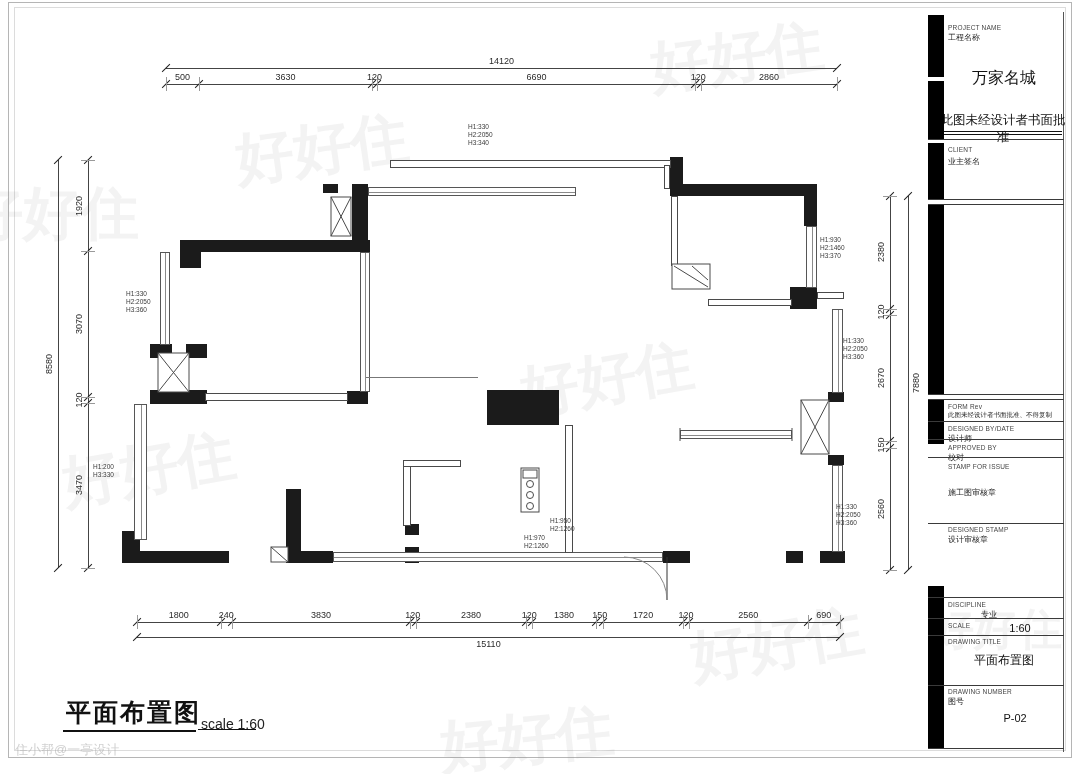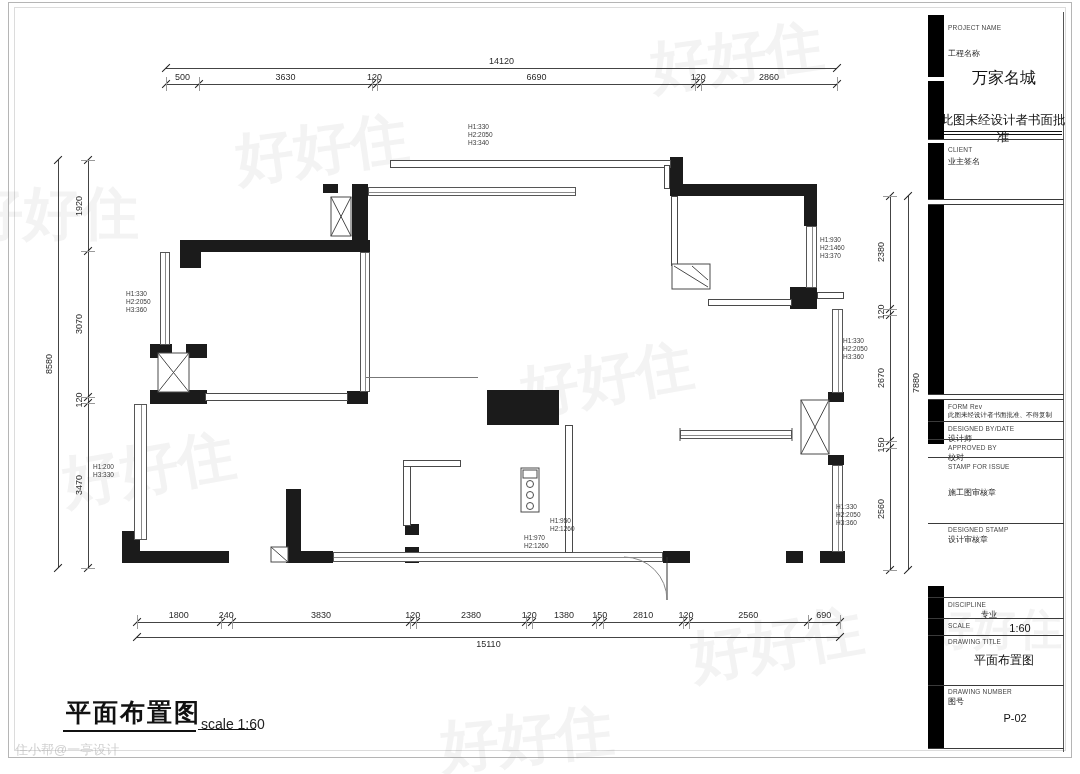"工程名称" div.tb-value { top: 48px -> 32px }
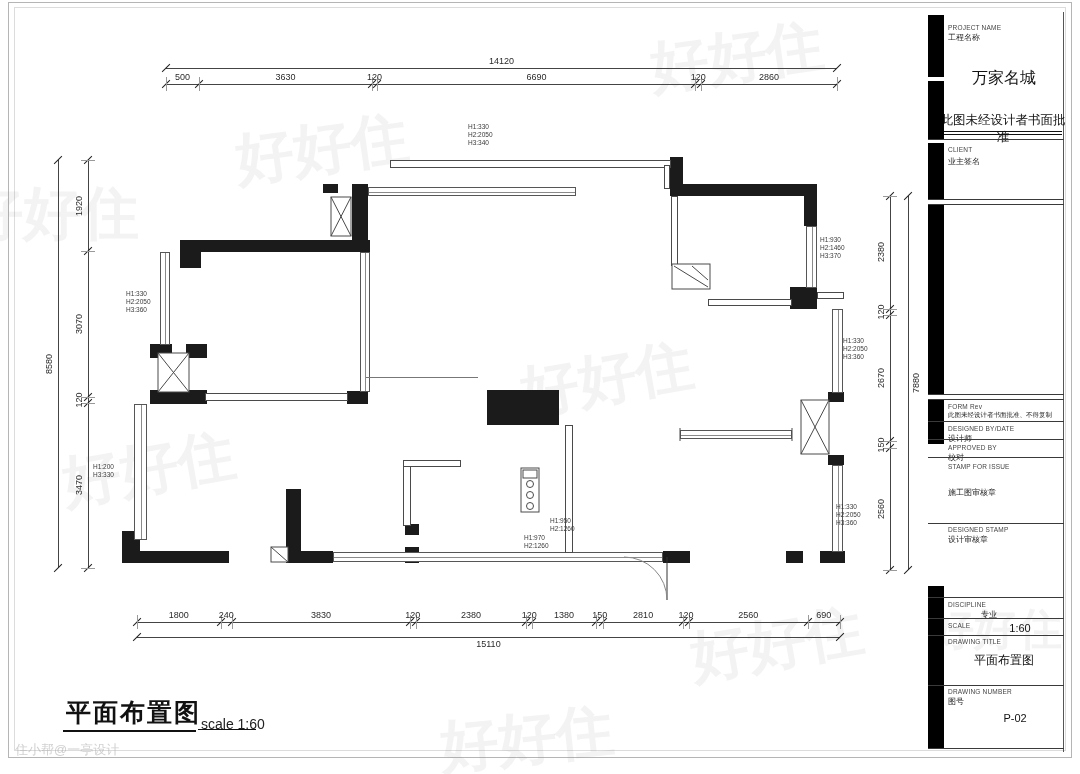"2810" div.dimlabel { text: 2810 -> 1720 }
